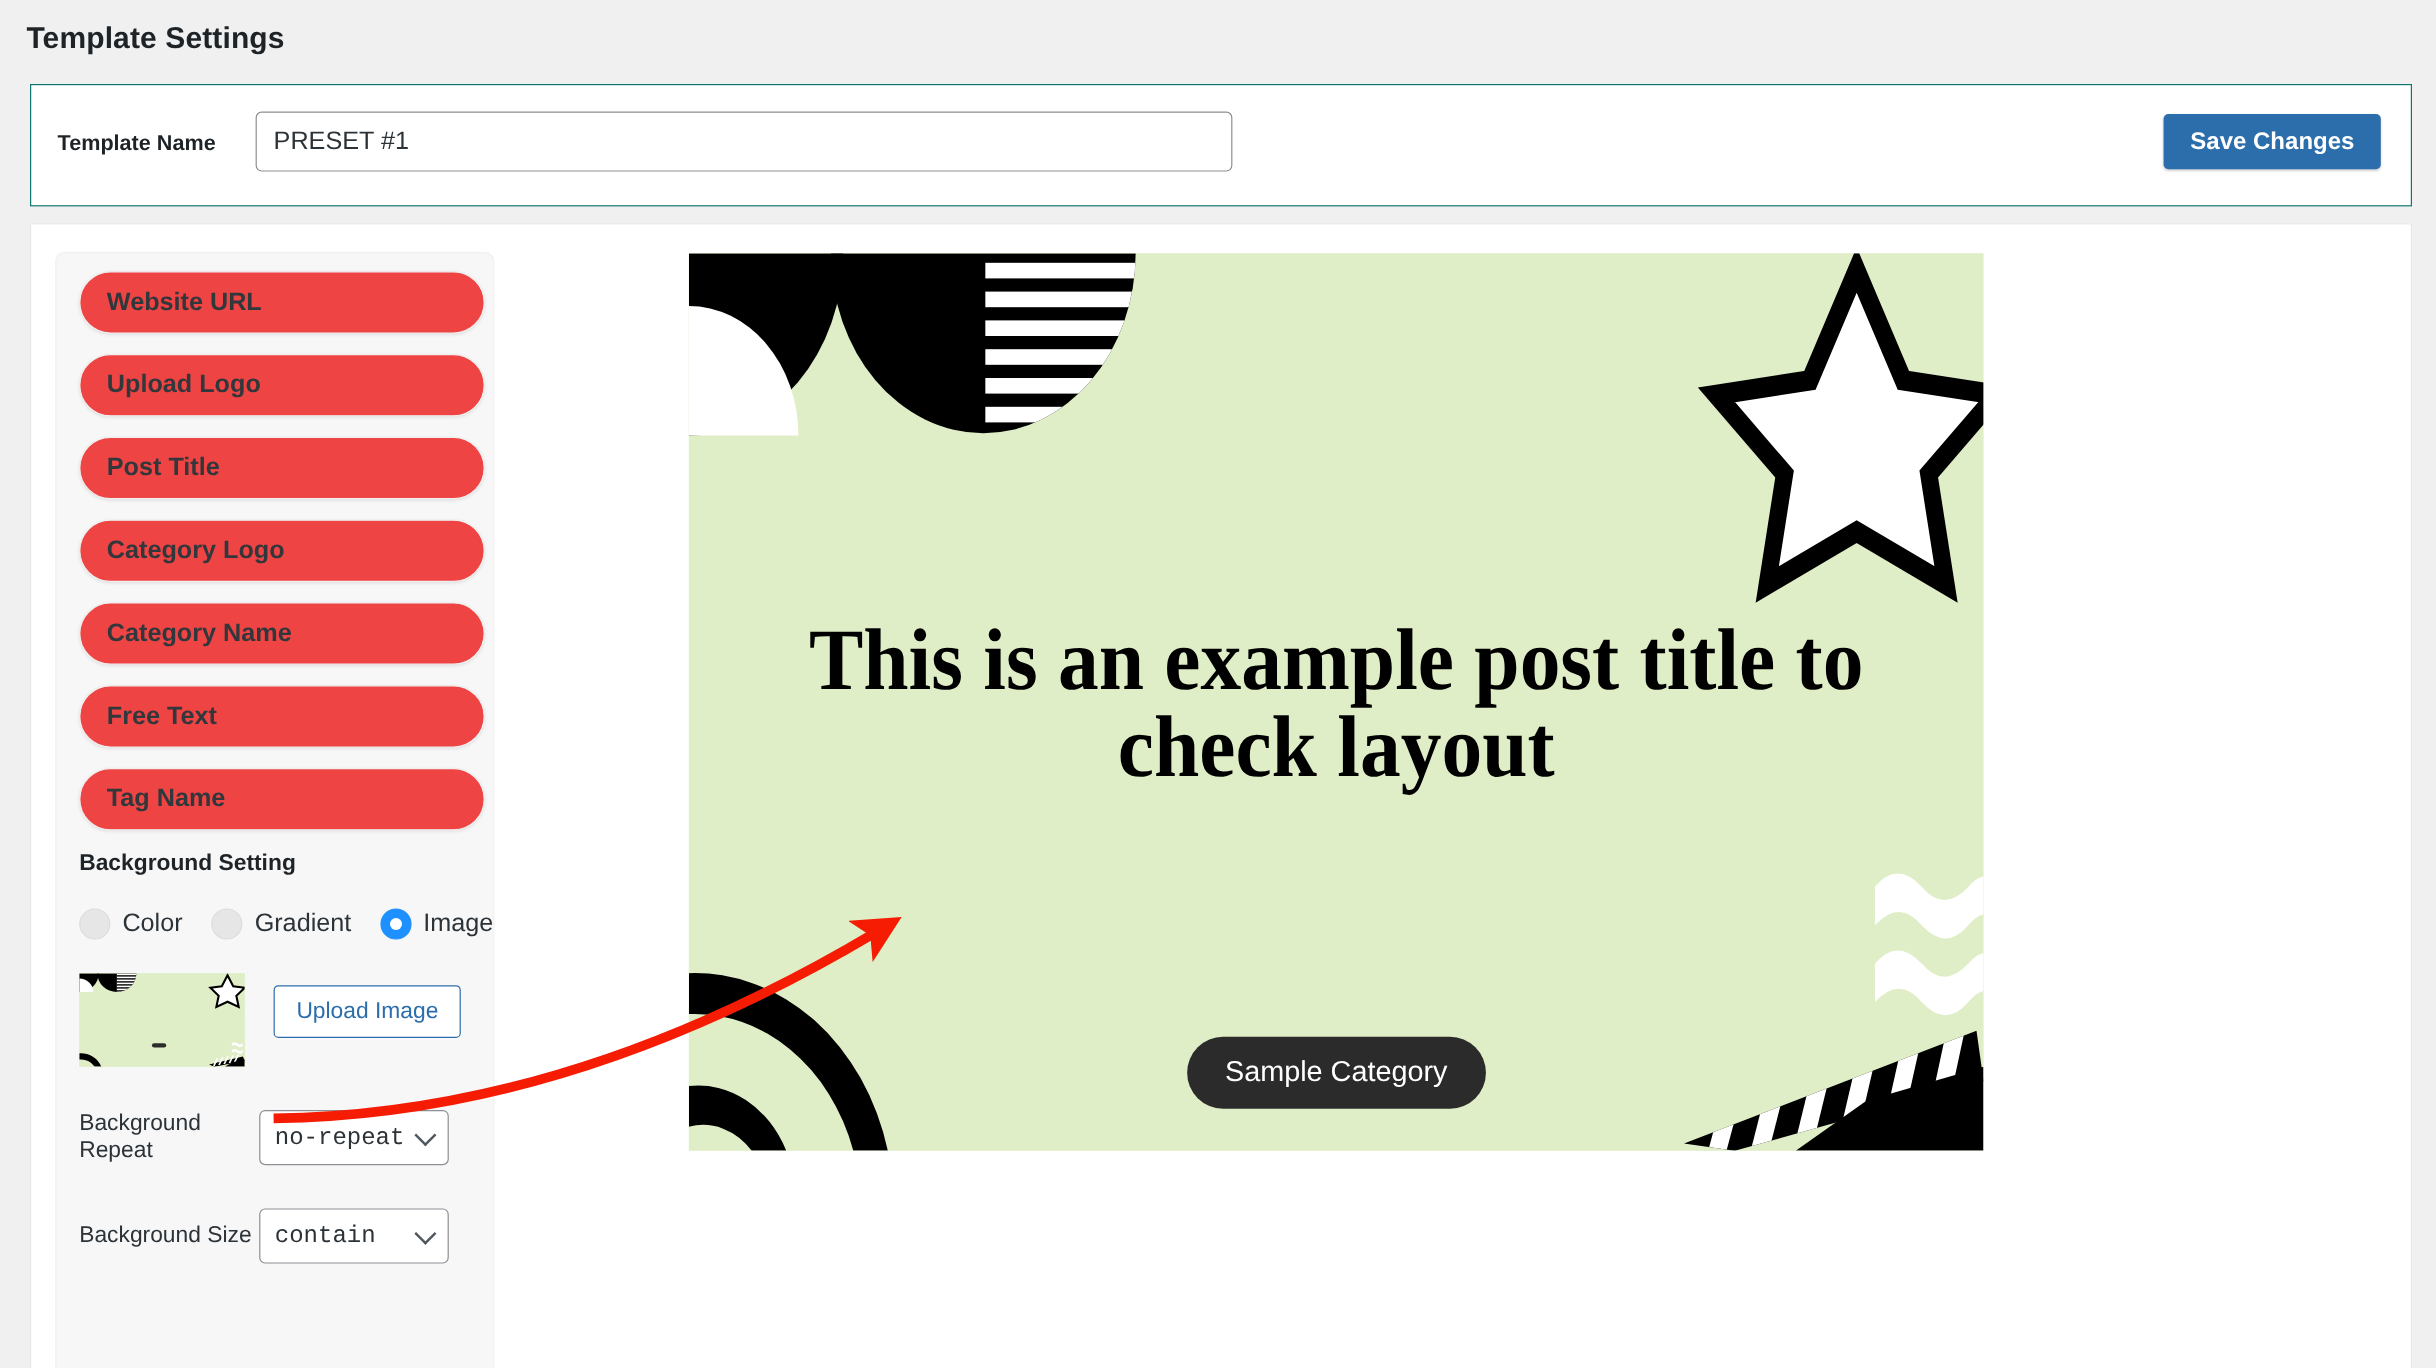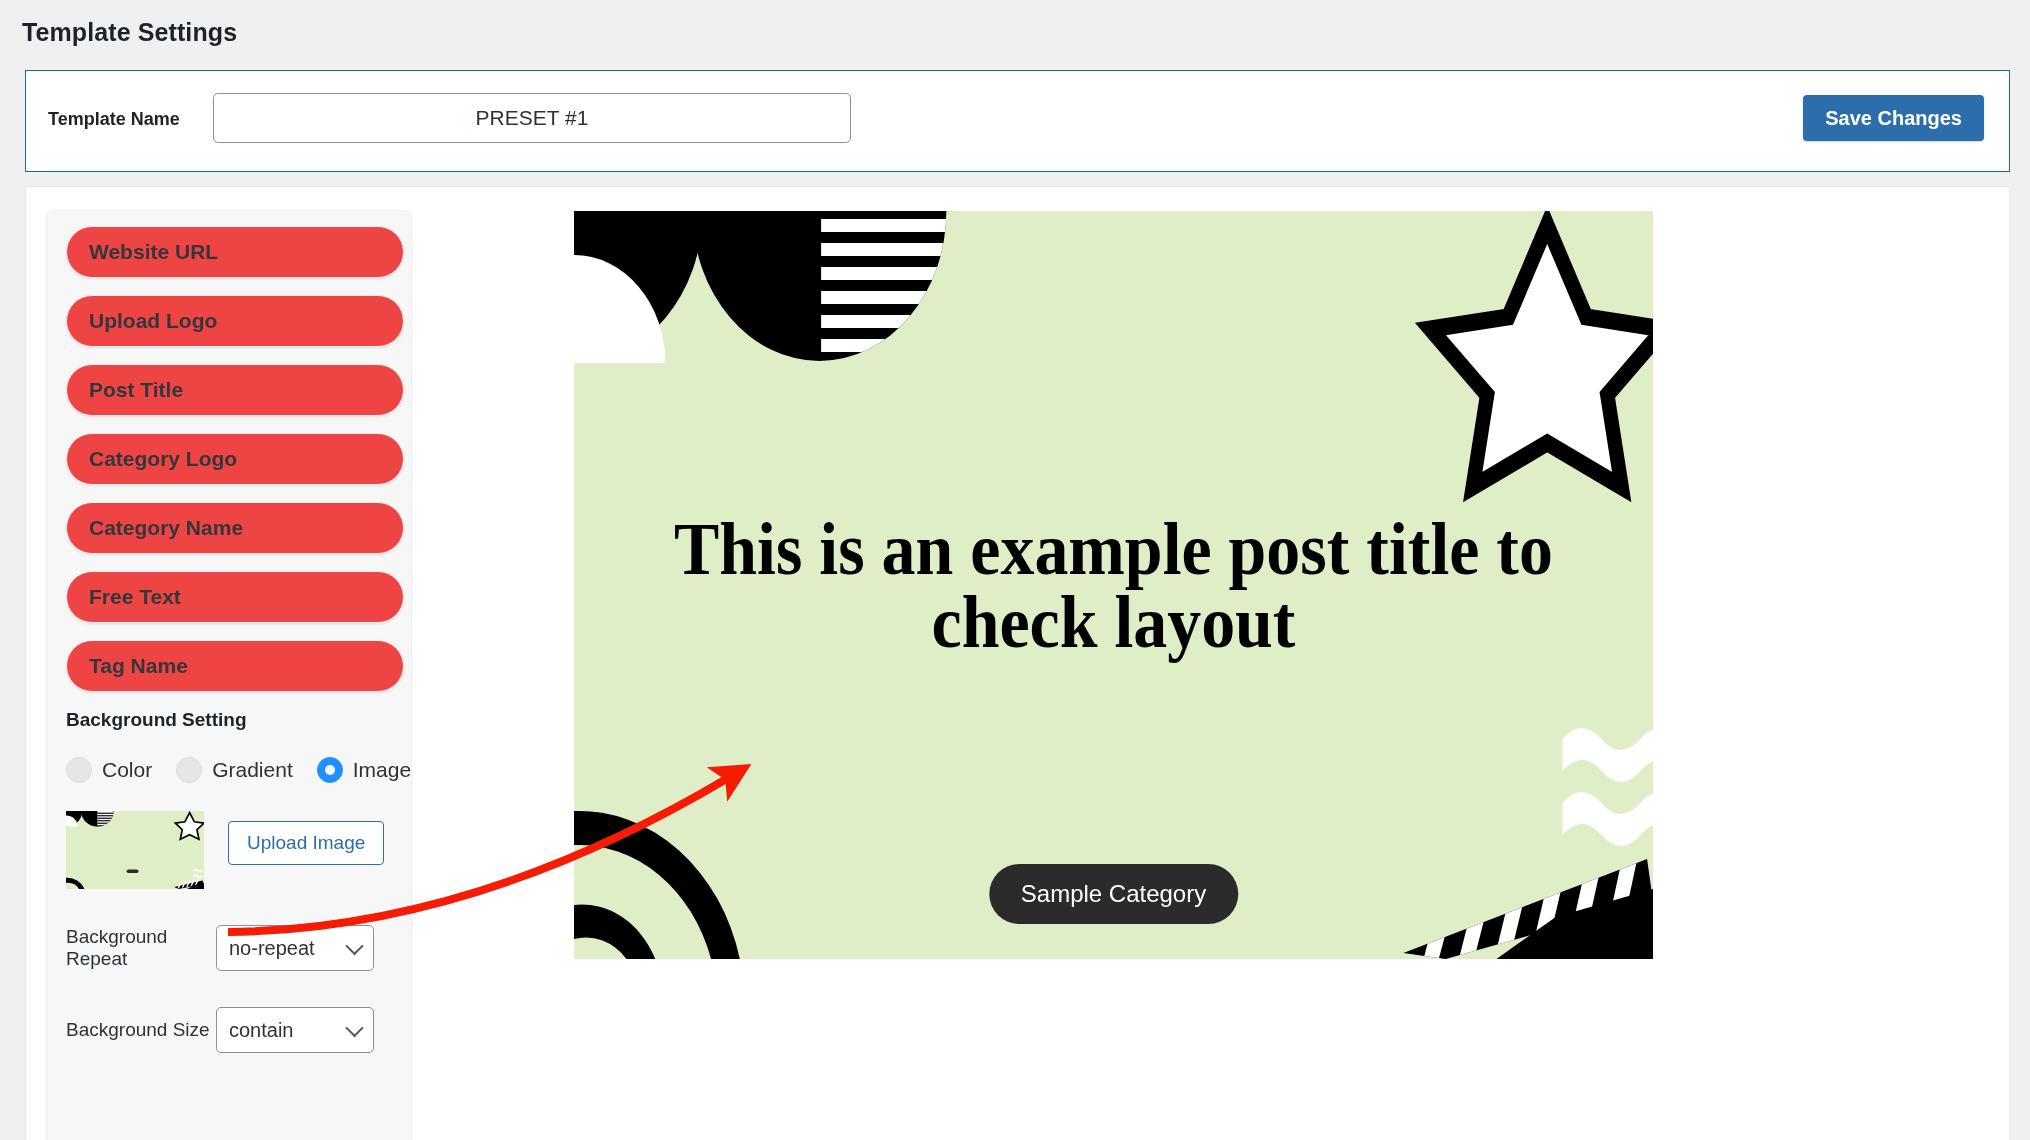"PRESET #1" .tn-input { text-align: center -> none; width: 638px -> 814px }
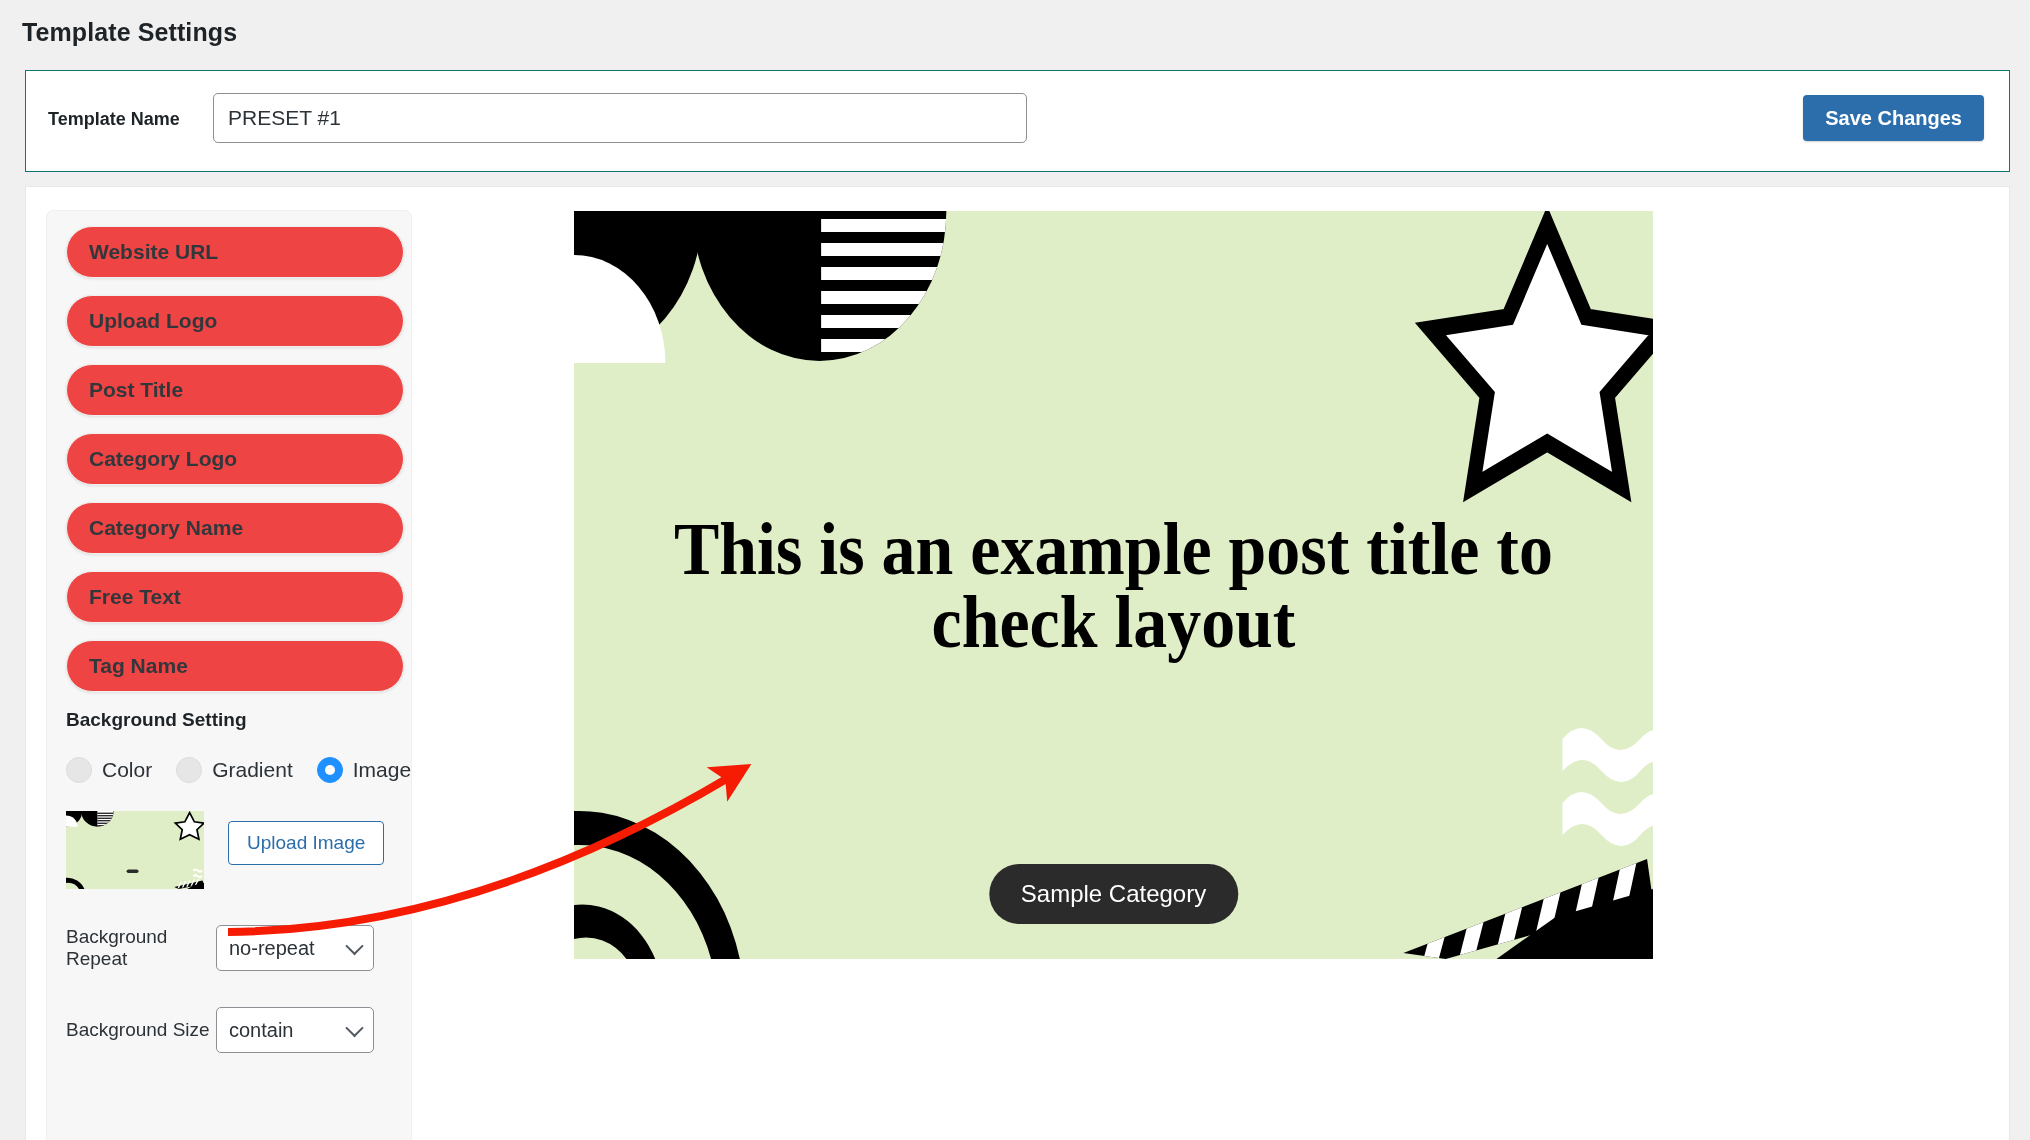"no-repeat" .sel { font-family: none -> Liberation Mono, monospace }
